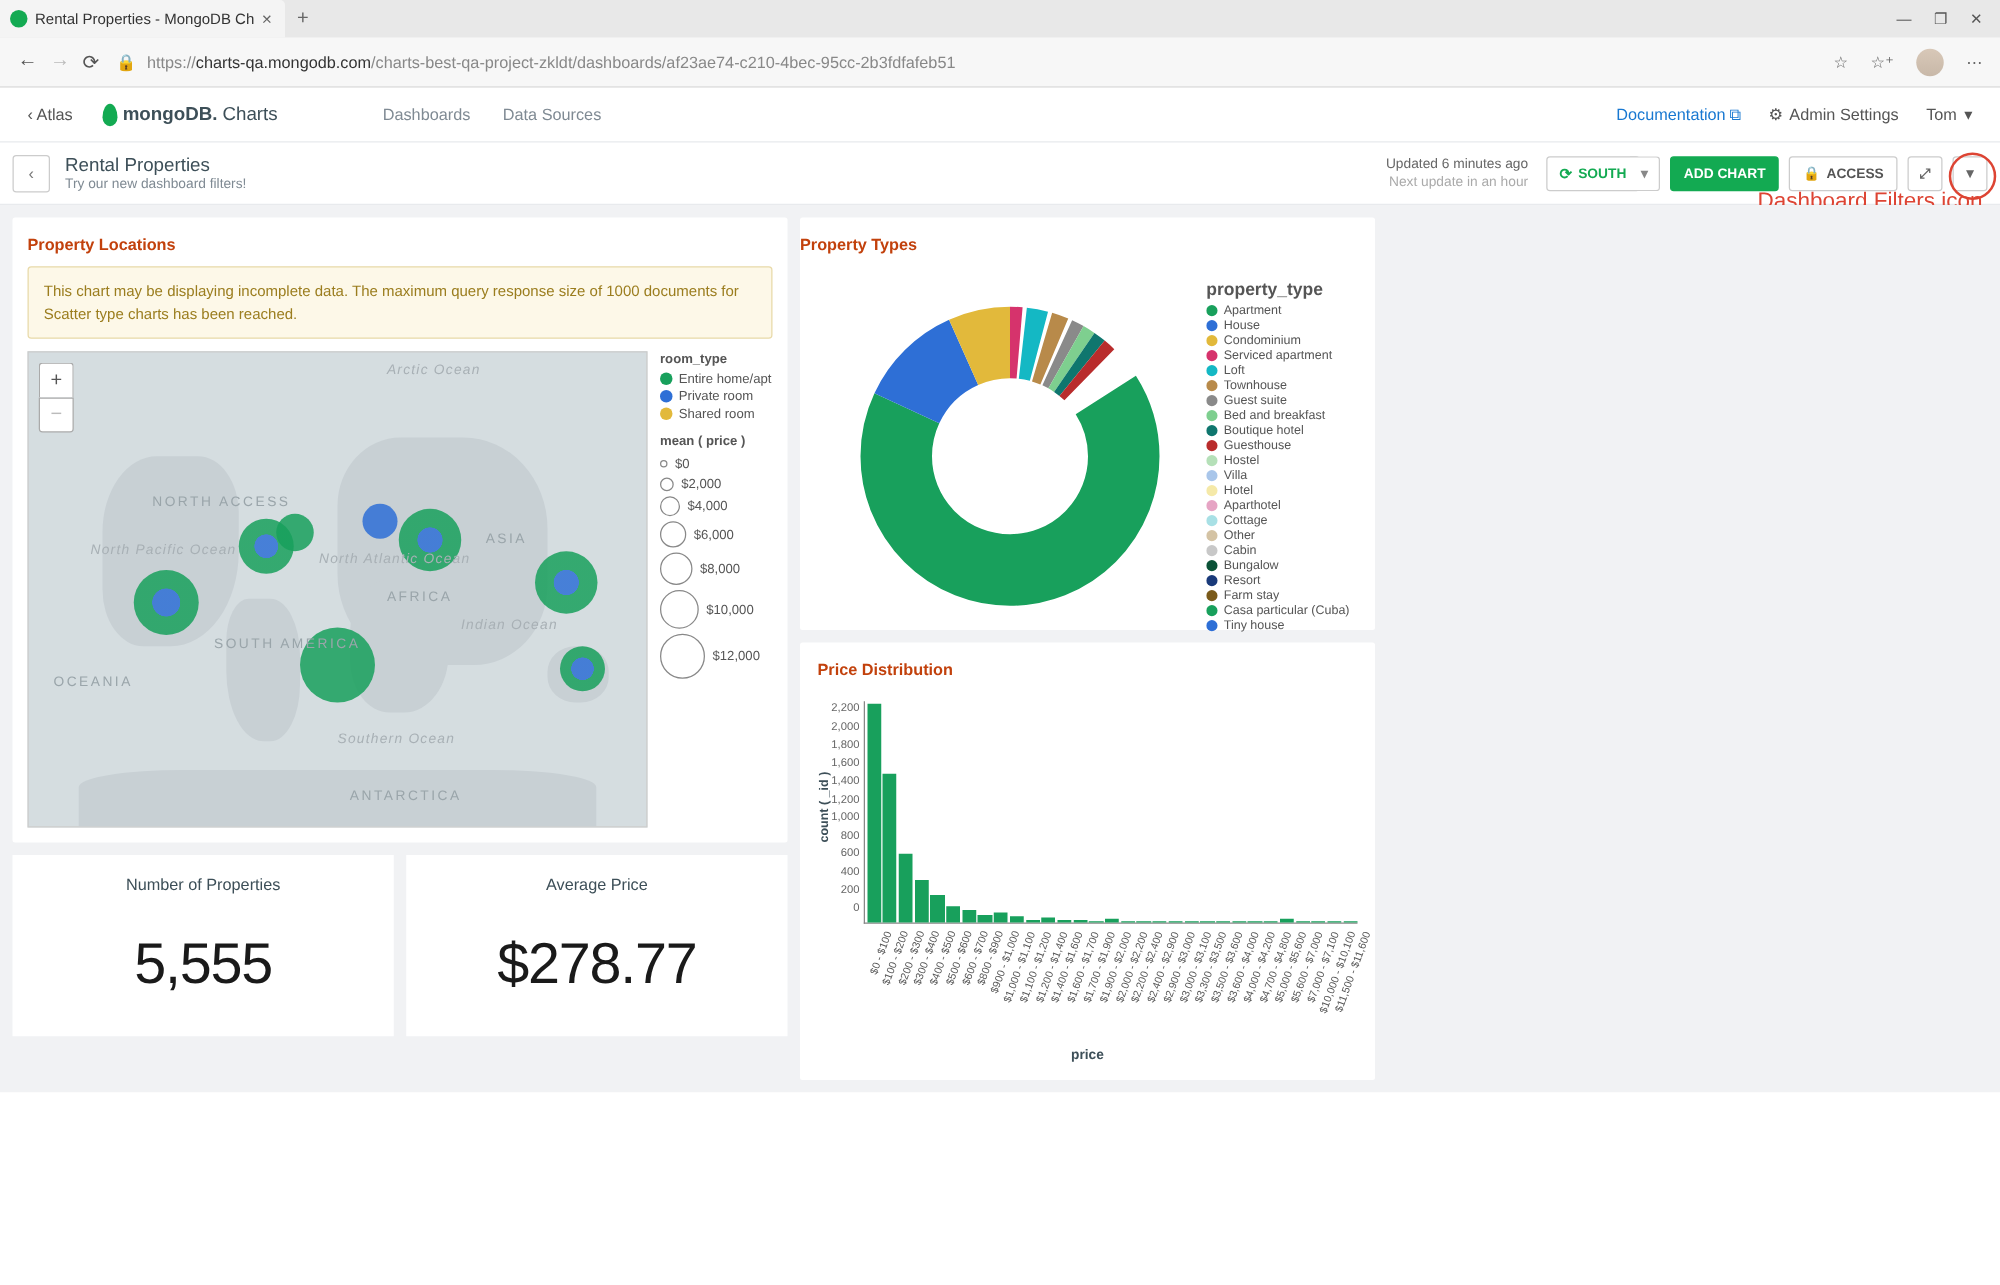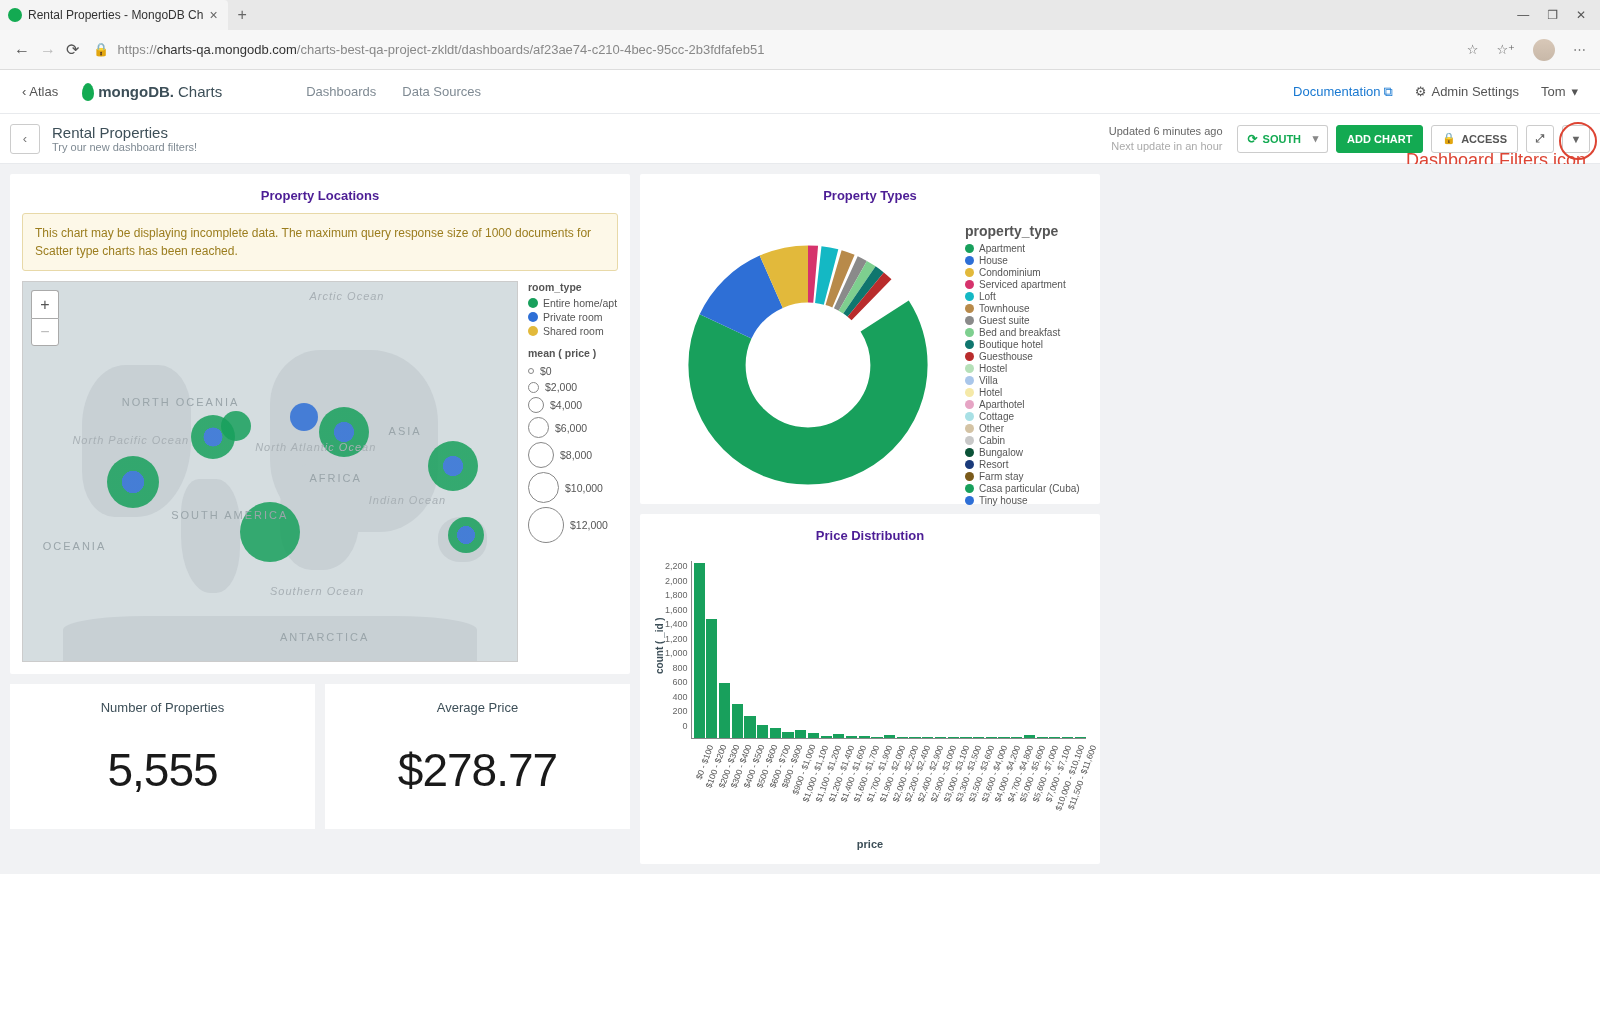"Property Locations" .card-title { color: #4c1d95 -> #c2410c; text-align: center -> left }
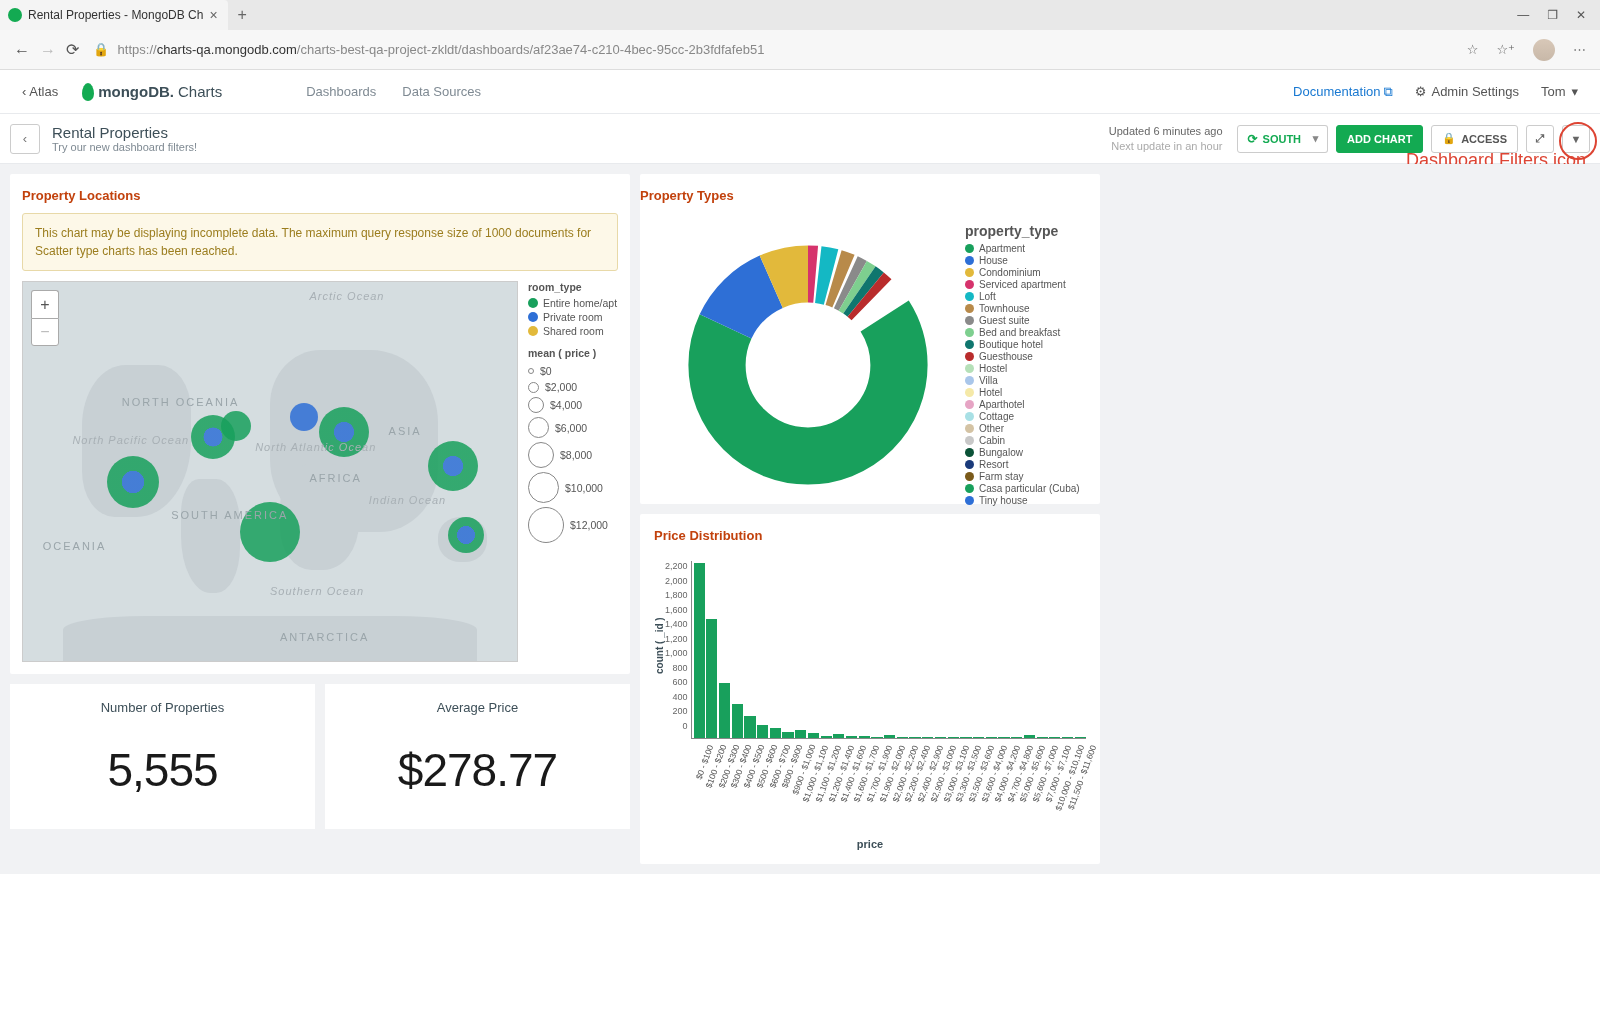"NORTH OCEANIA" span.continent-label { text: OCEANIA -> ACCESS }
